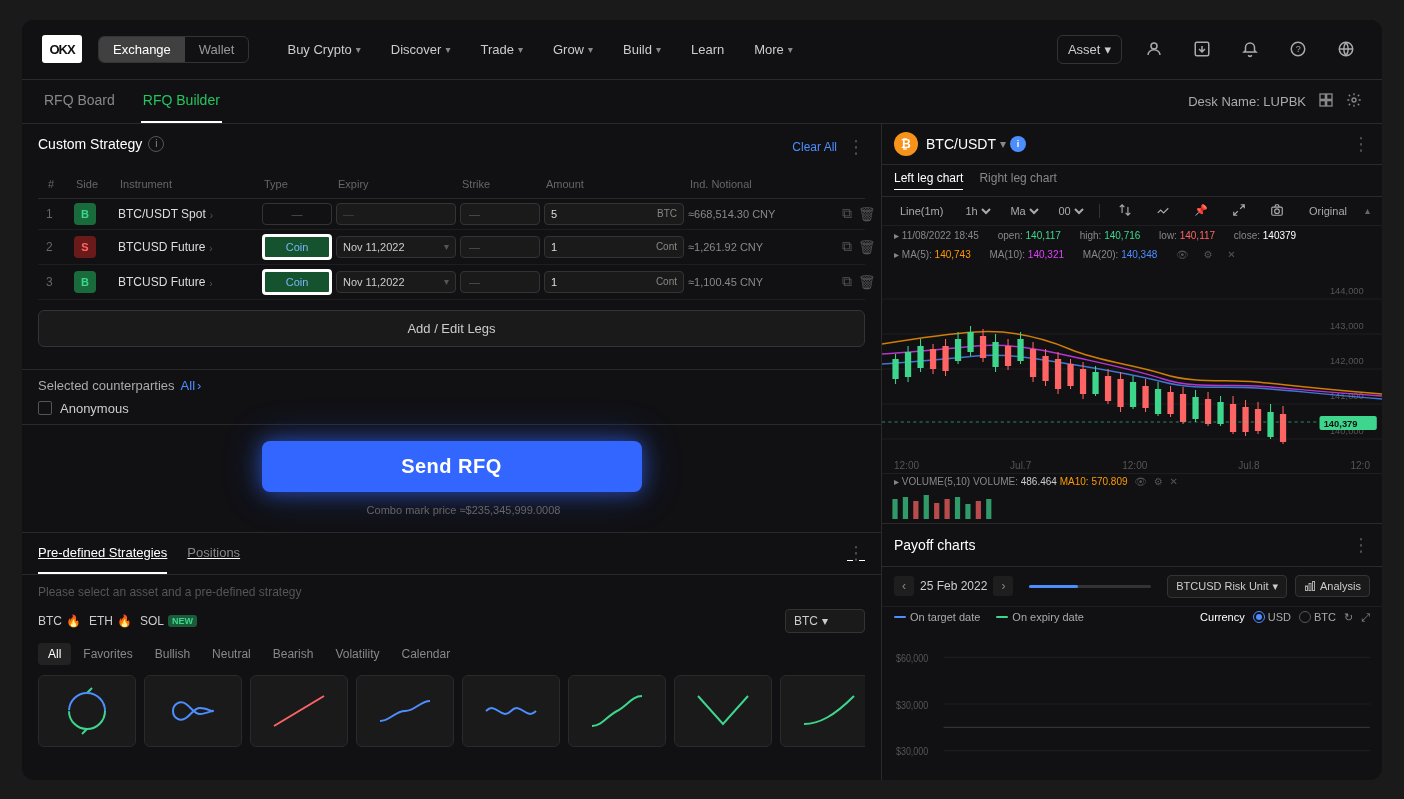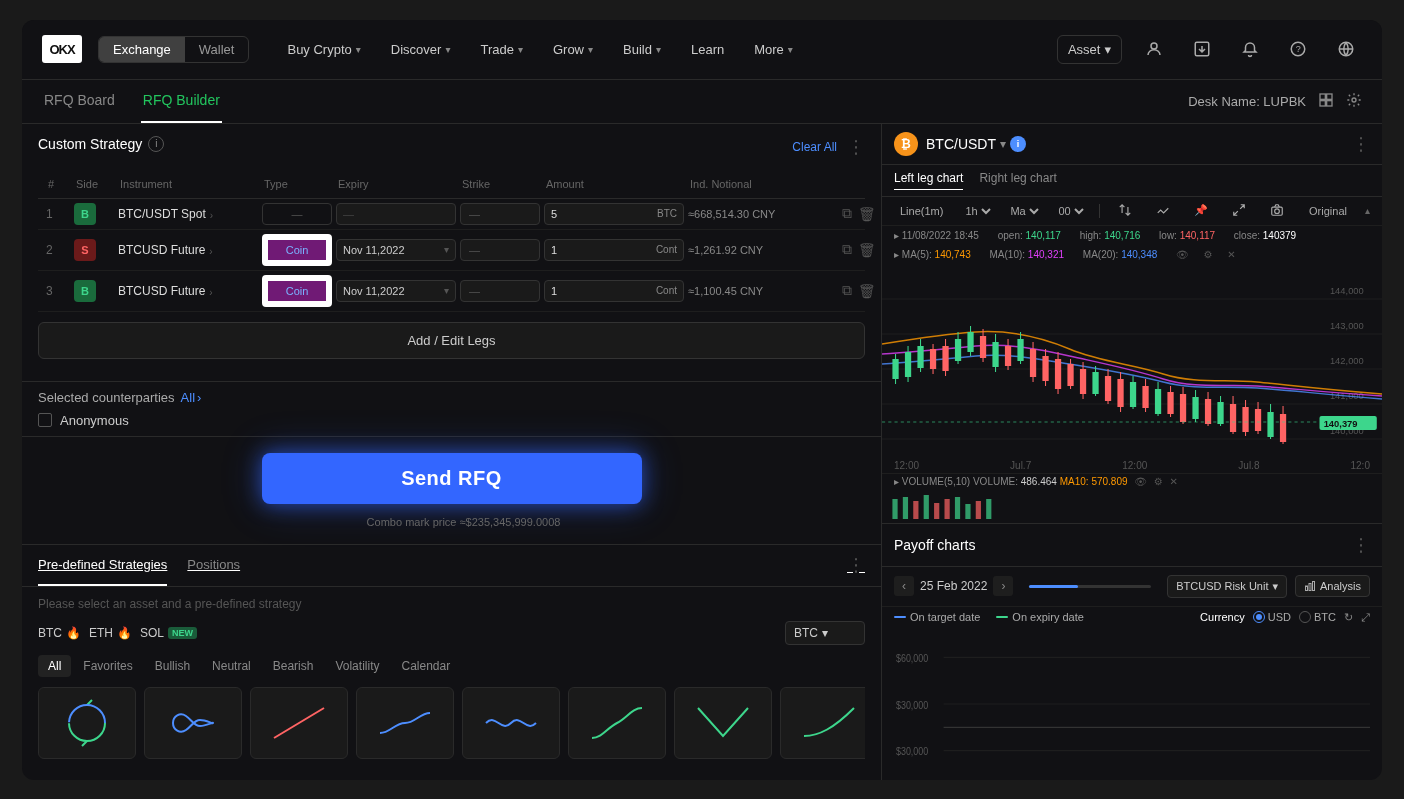"Coin" .type-select { background: #701a75 -> #14532d; border: 6px solid #ffffff -> 3px solid #ffffff }
